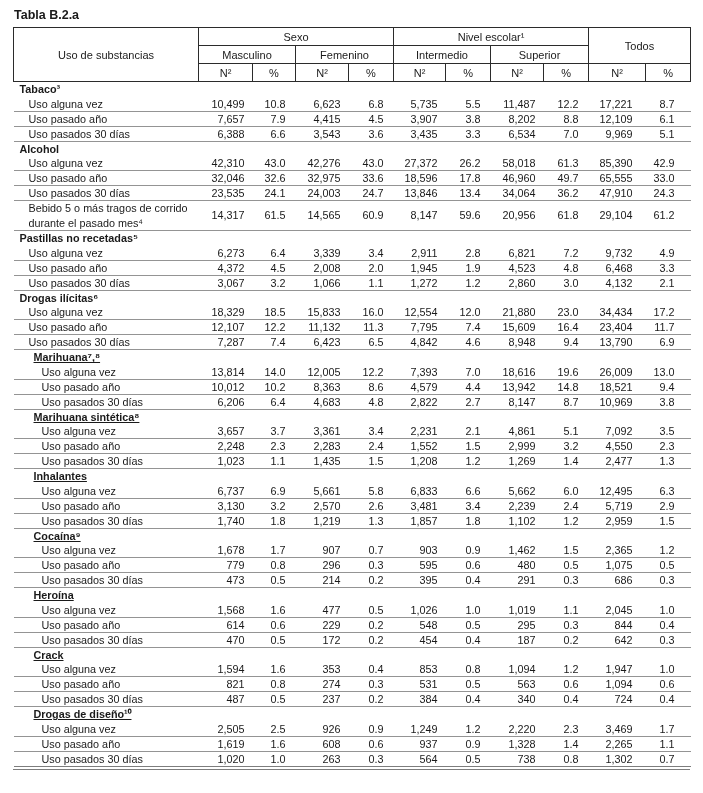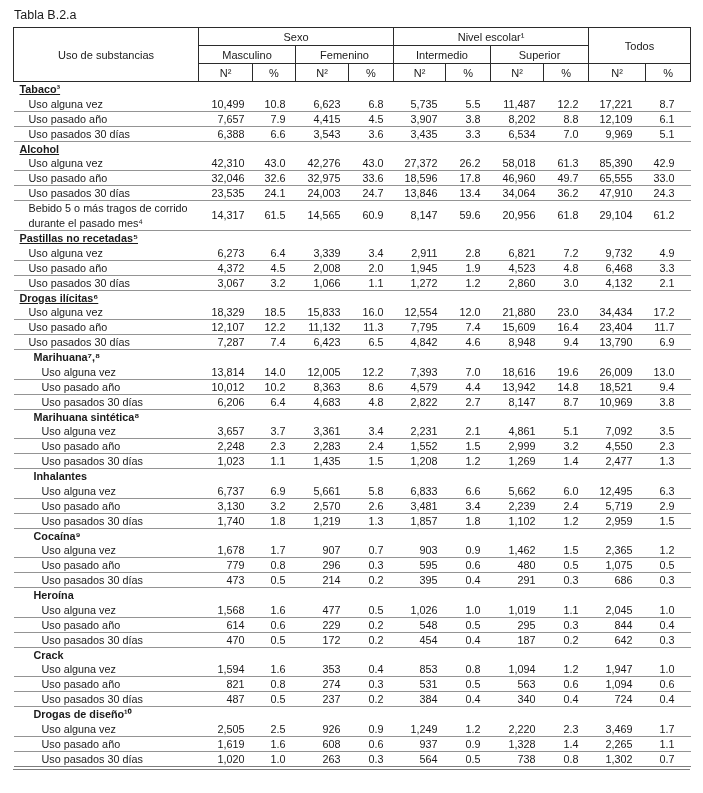"Tabla B.2.a" .title-row { font-weight: normal -> bold }
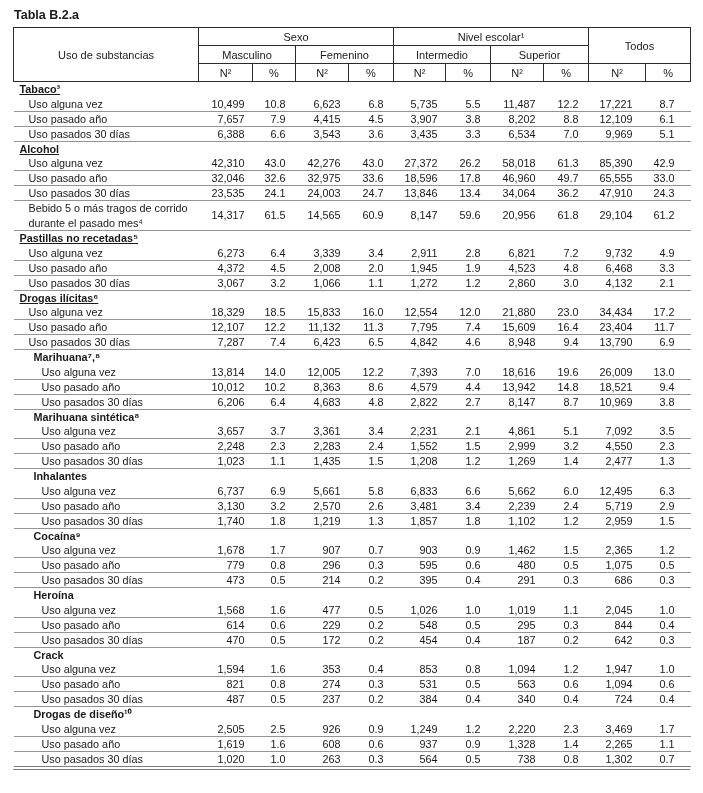"Tabaco³" tr.sec.lvl0 td { text-decoration: underline -> none }
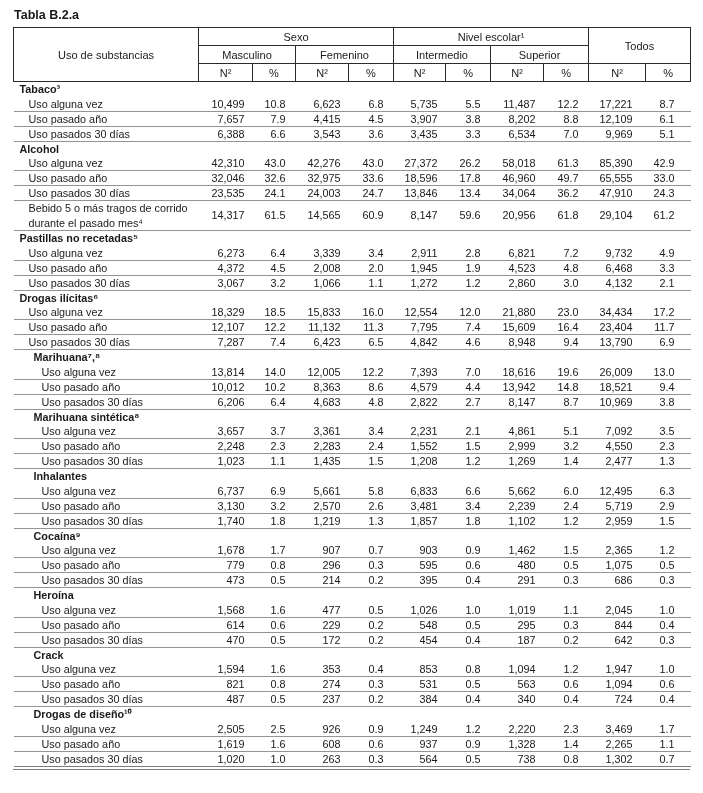"Marihuana⁷,⁸" tr.sec.lvl1 td { text-decoration: none -> underline }
